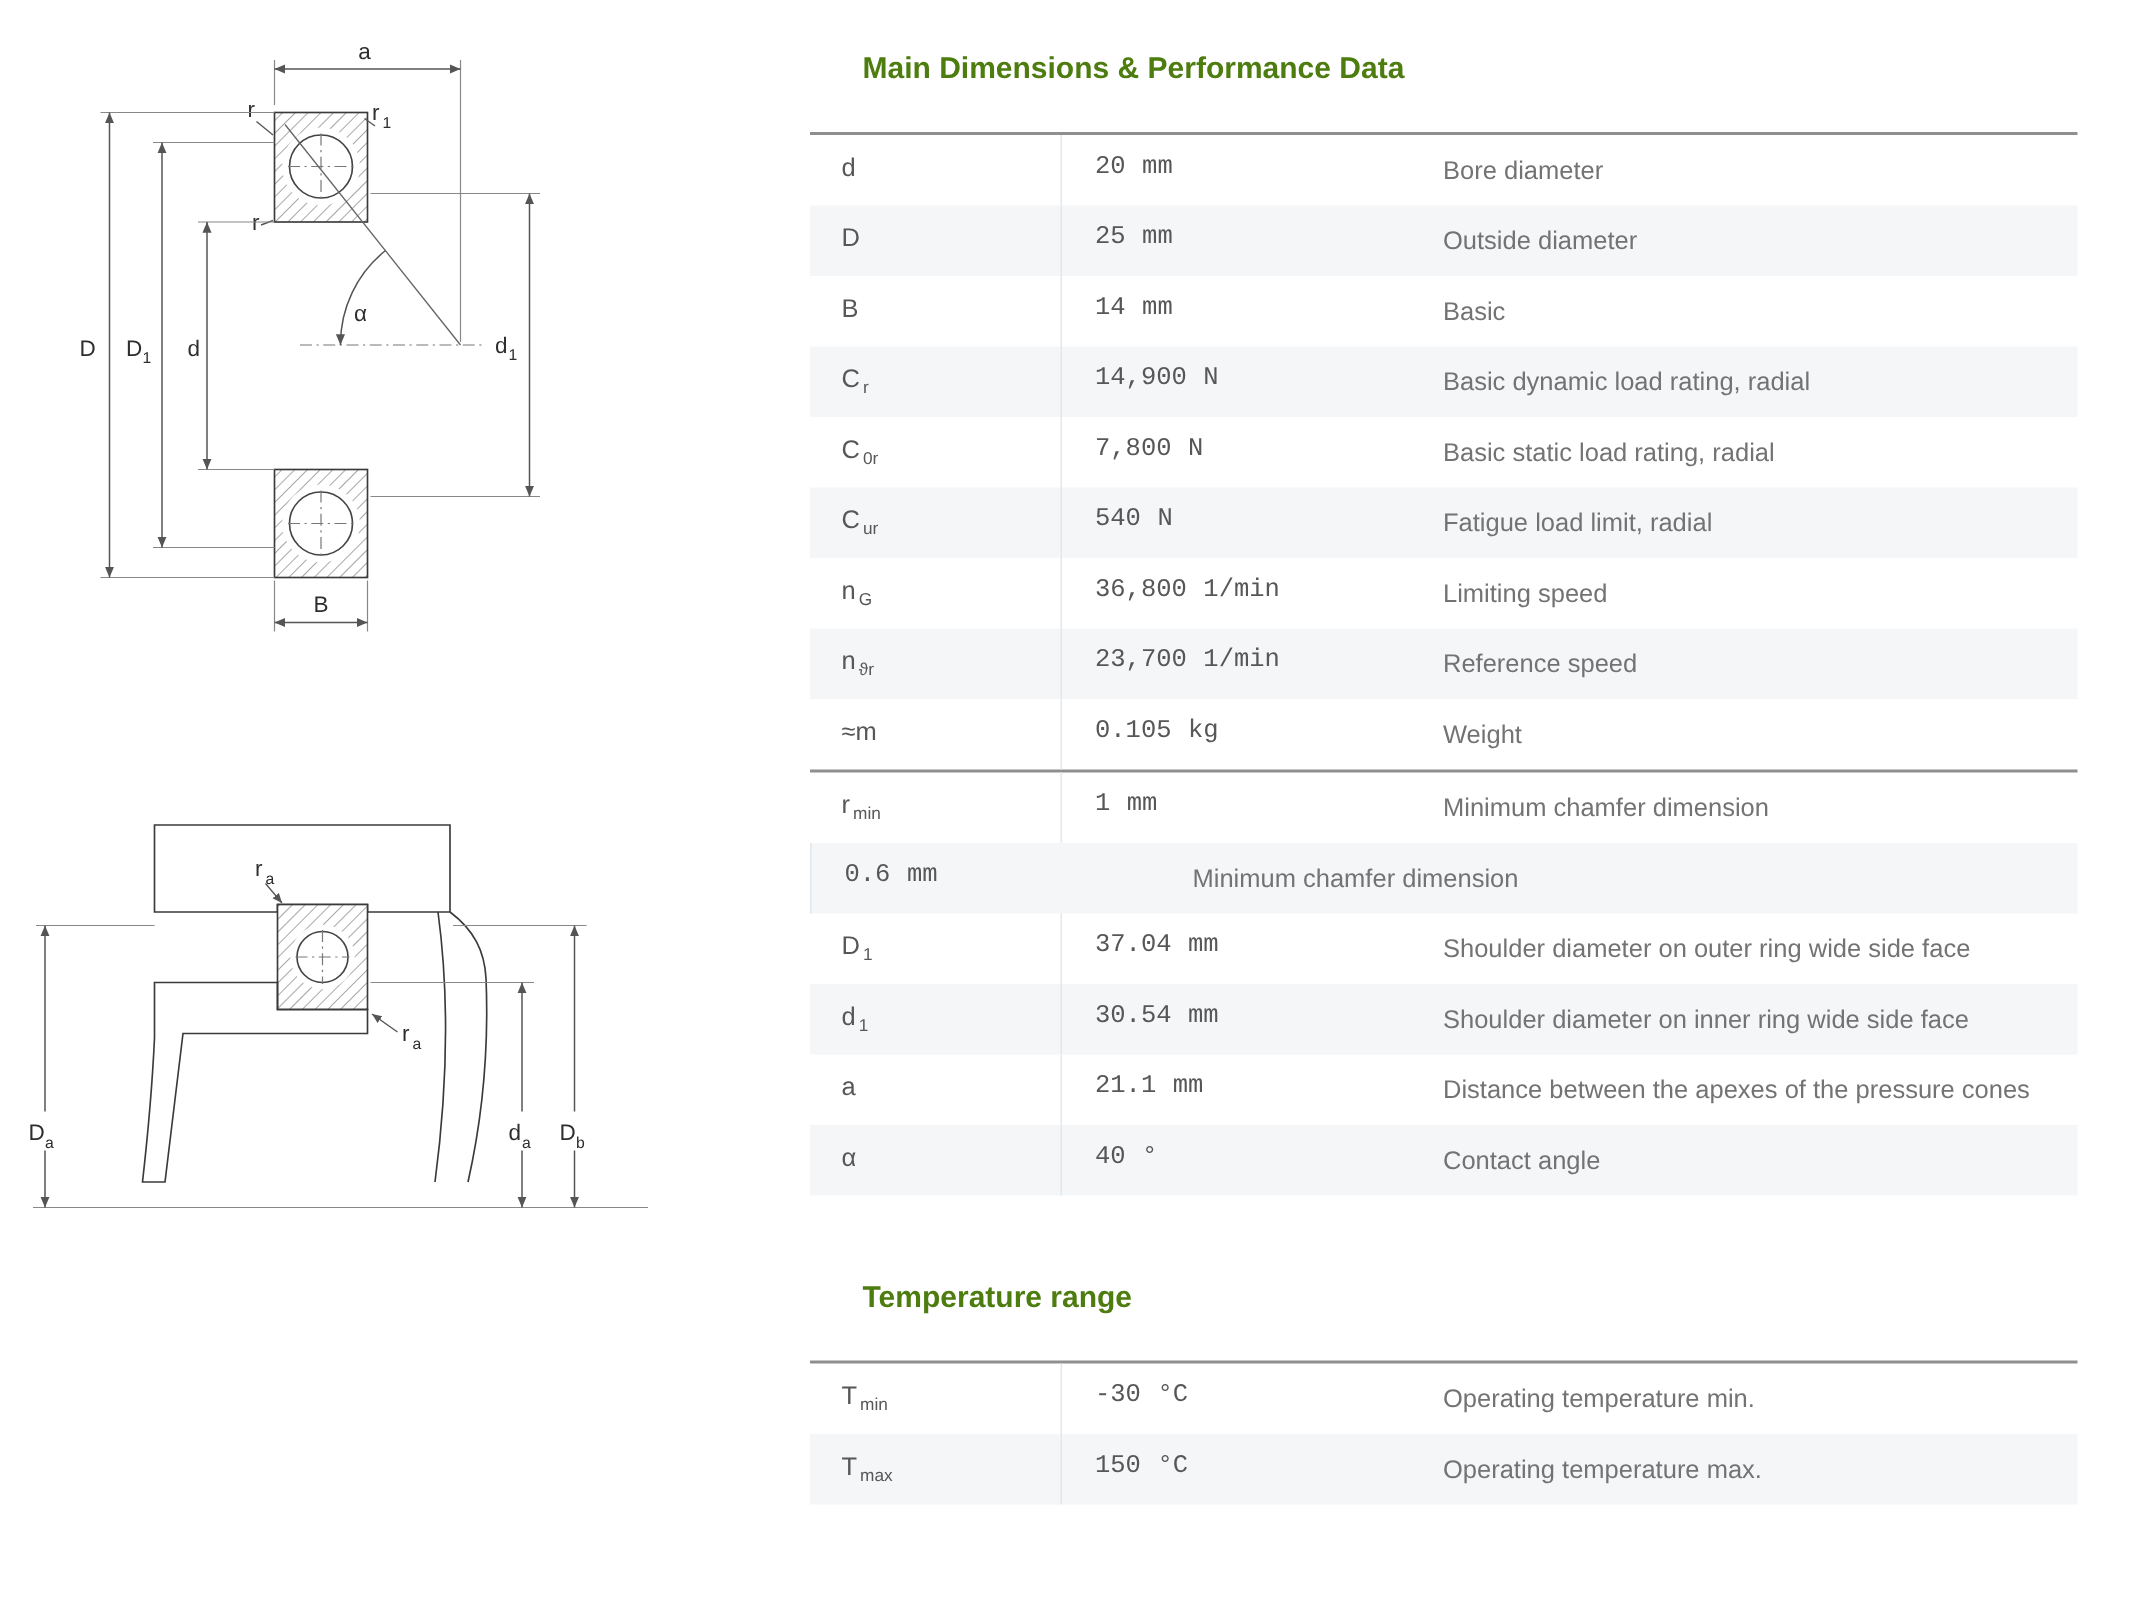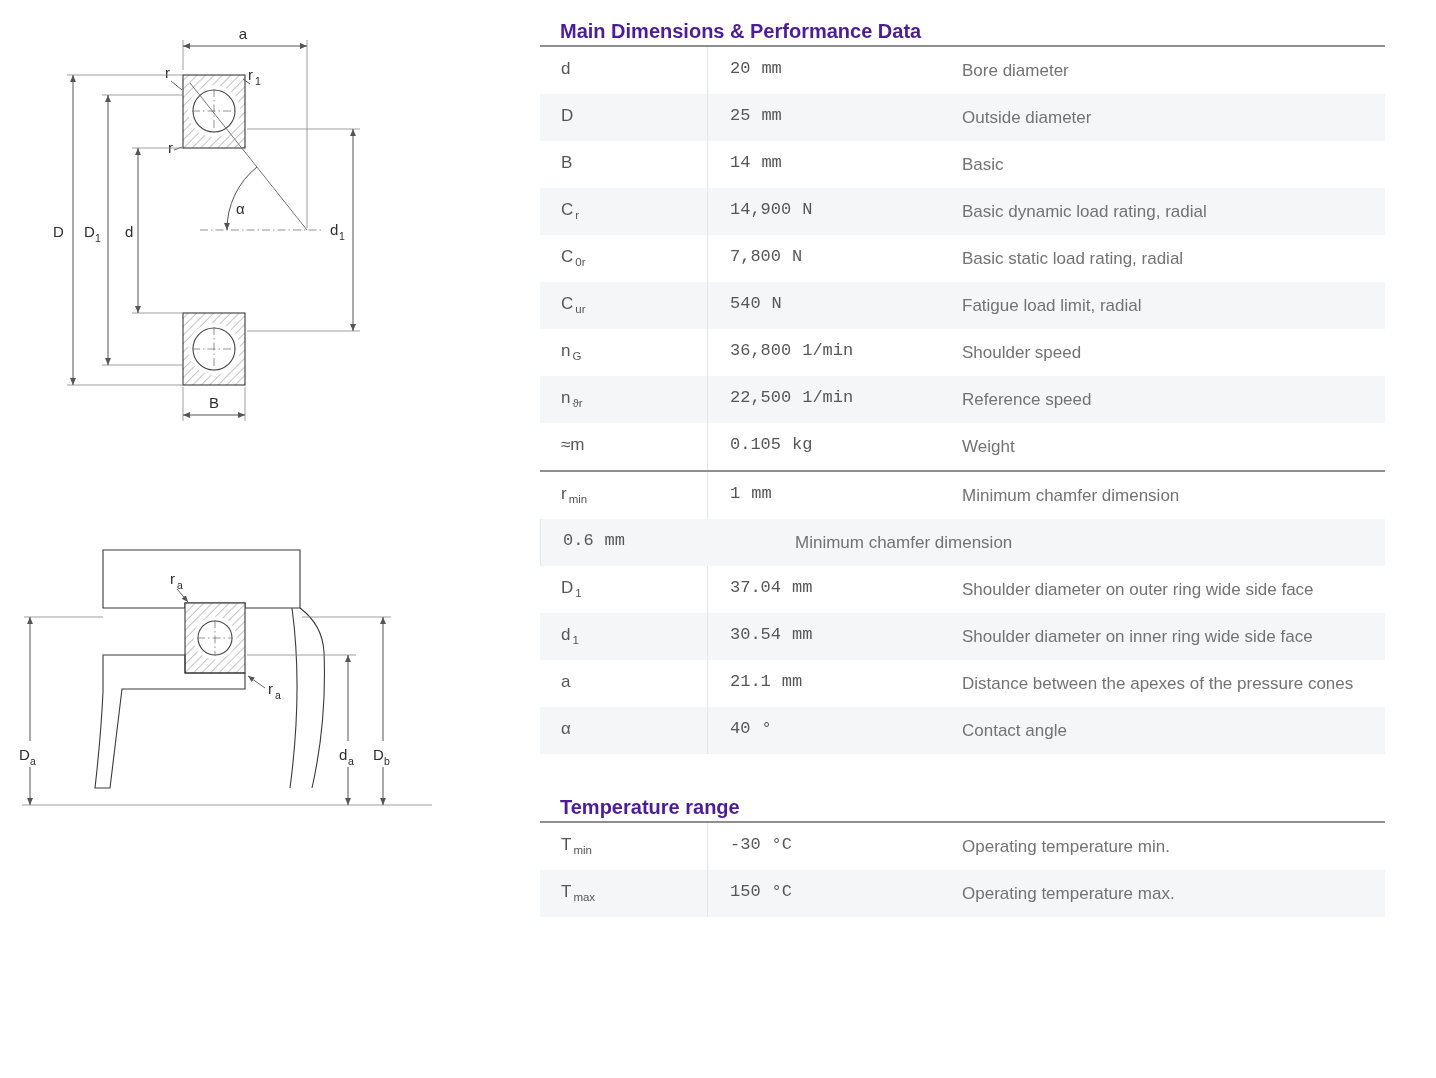"Main Dimensions & Performance Data" h2.section-title { color: #4c1d95 -> #4d7c0f; margin: 0 -> 15px; padding: 20px 0 2px 20px -> 20px 0 15px 20px }
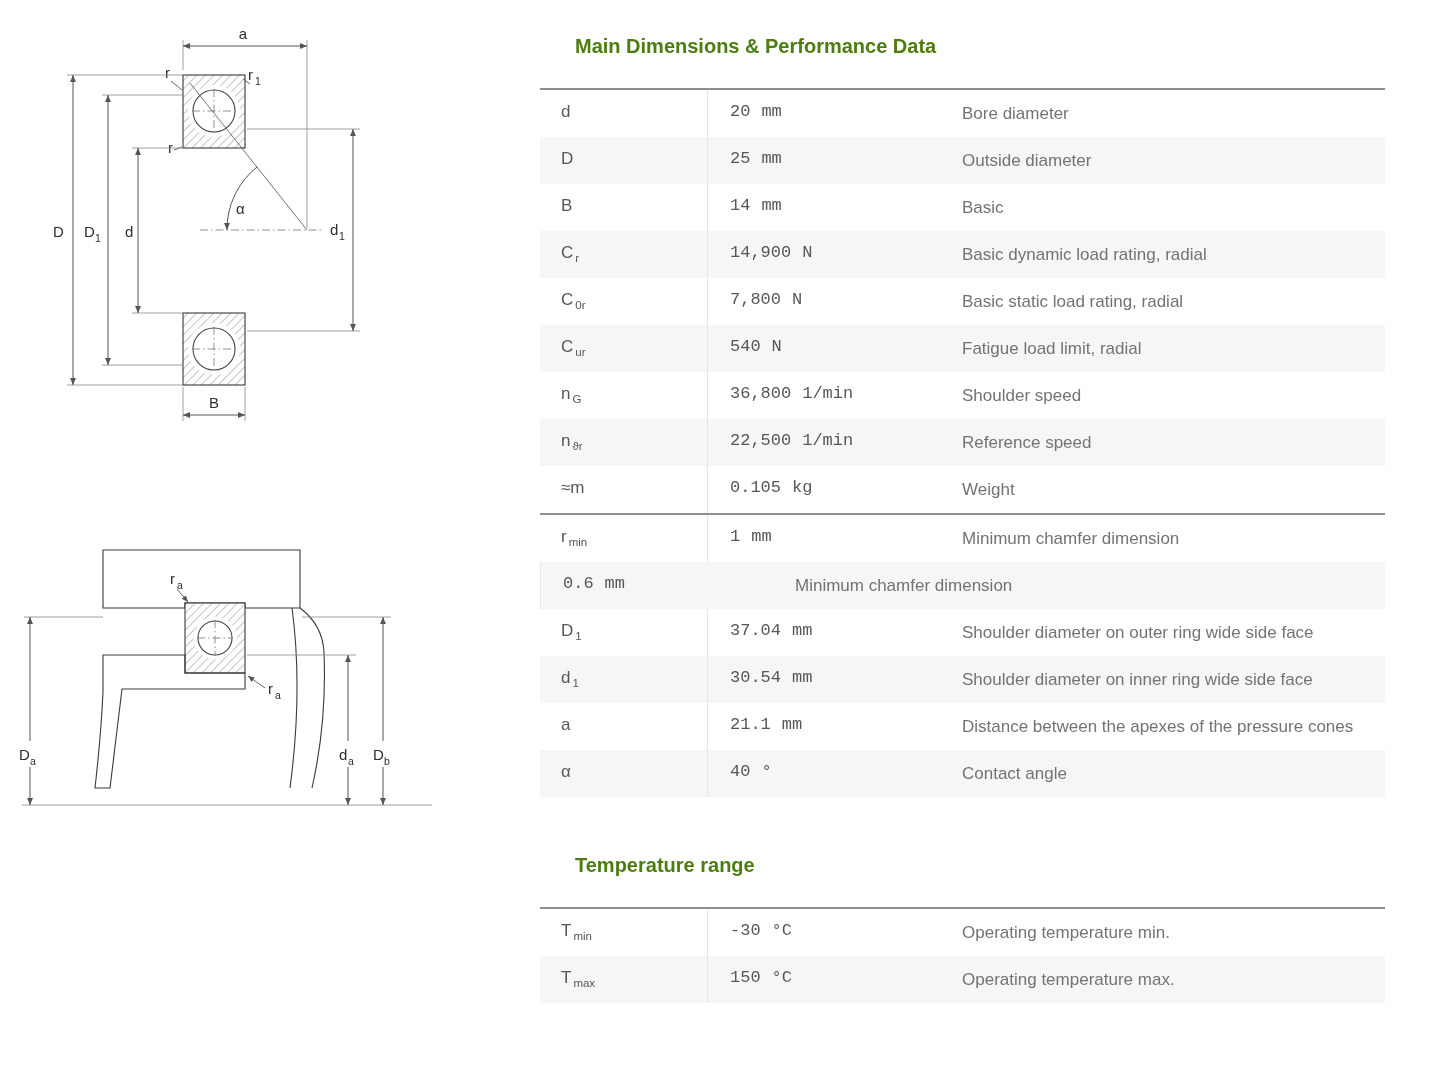"Shoulder speed" div.desc { text: Shoulder -> Limiting }
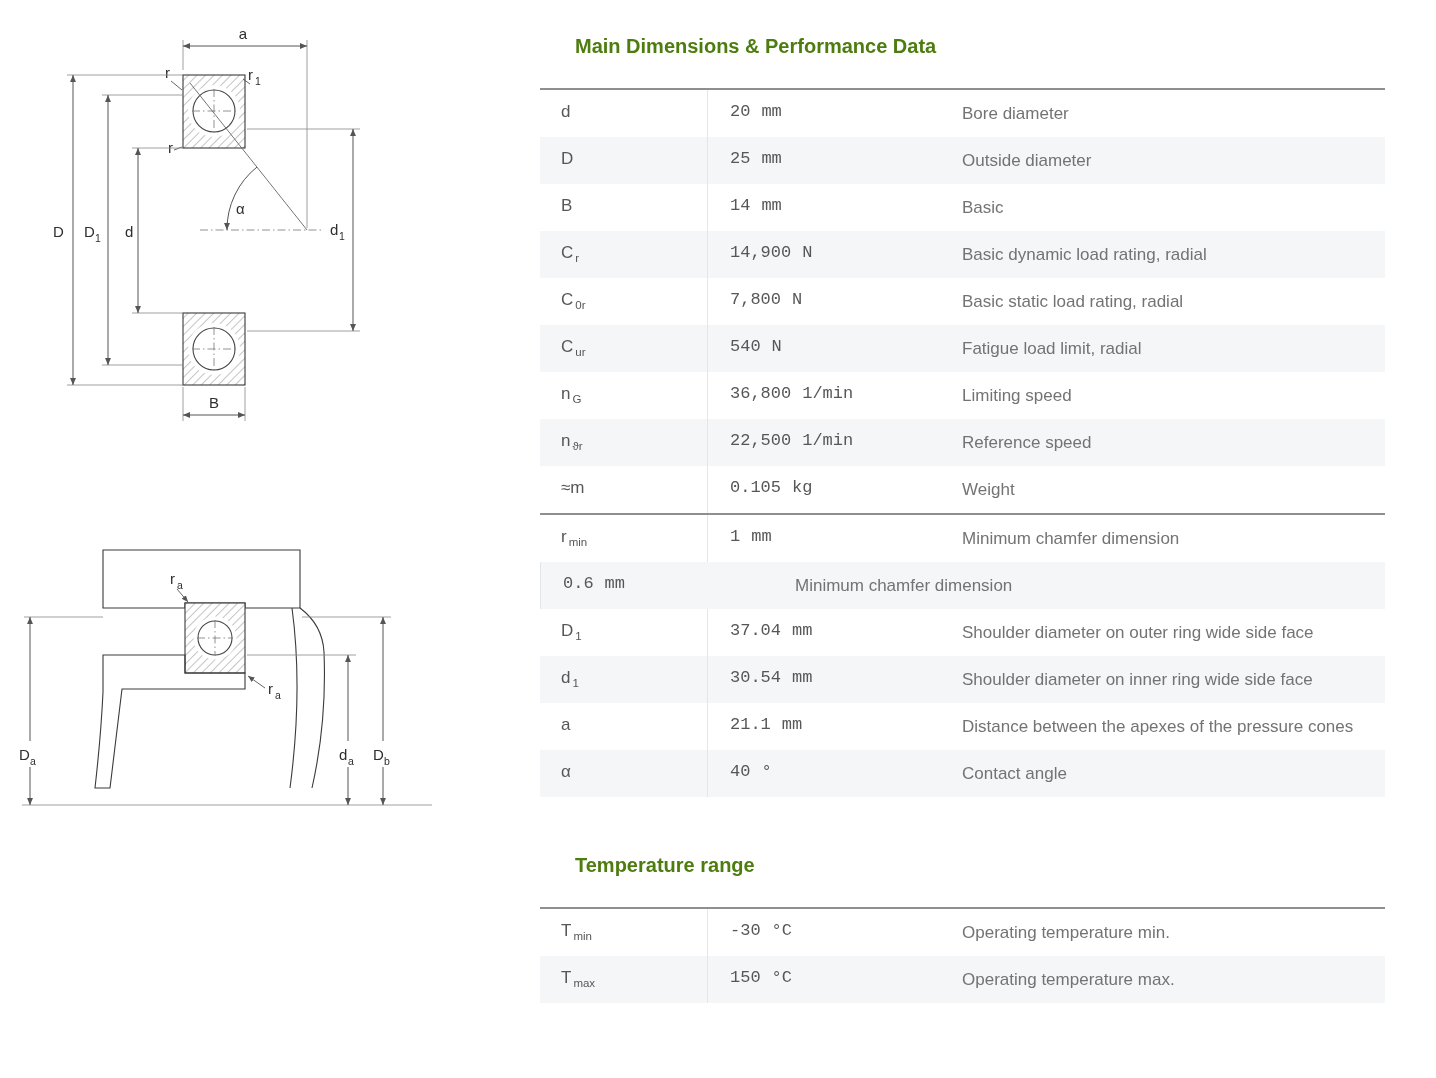"22,500" span { text: 22,500 -> 23,700 }
